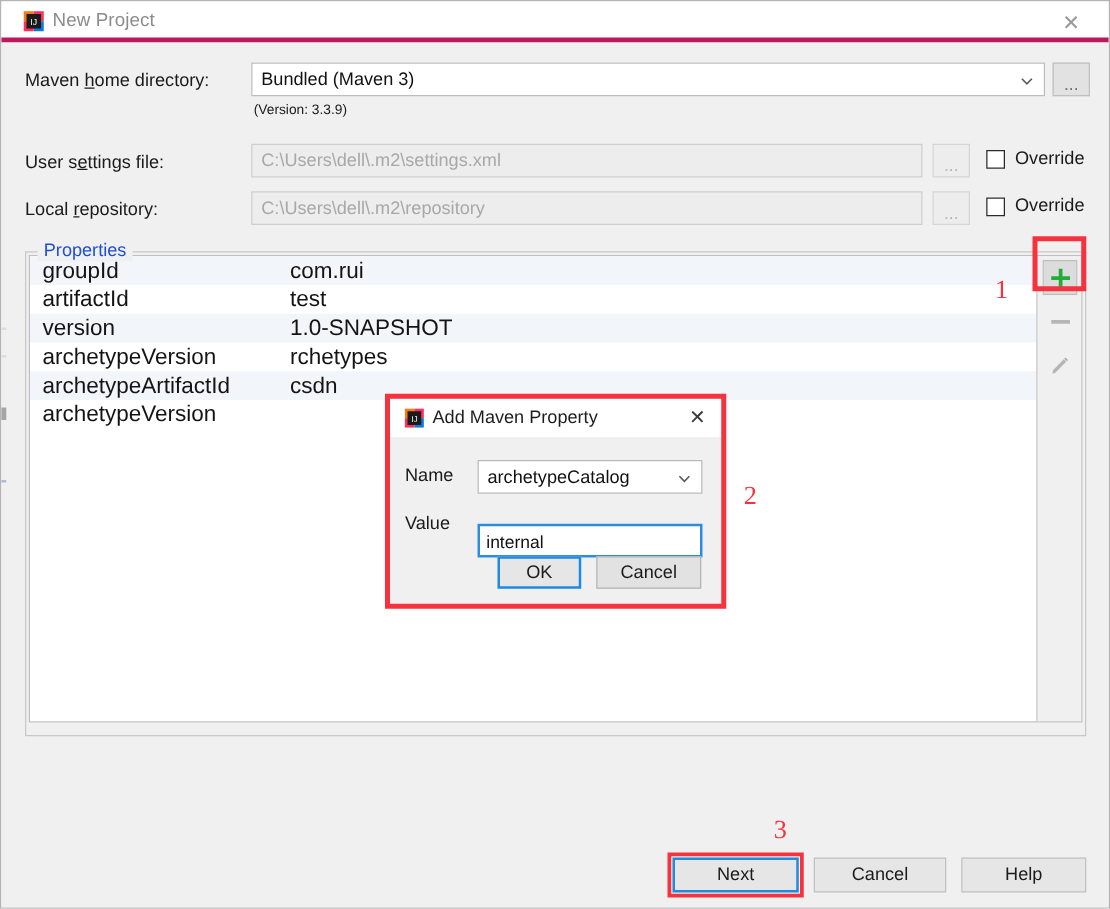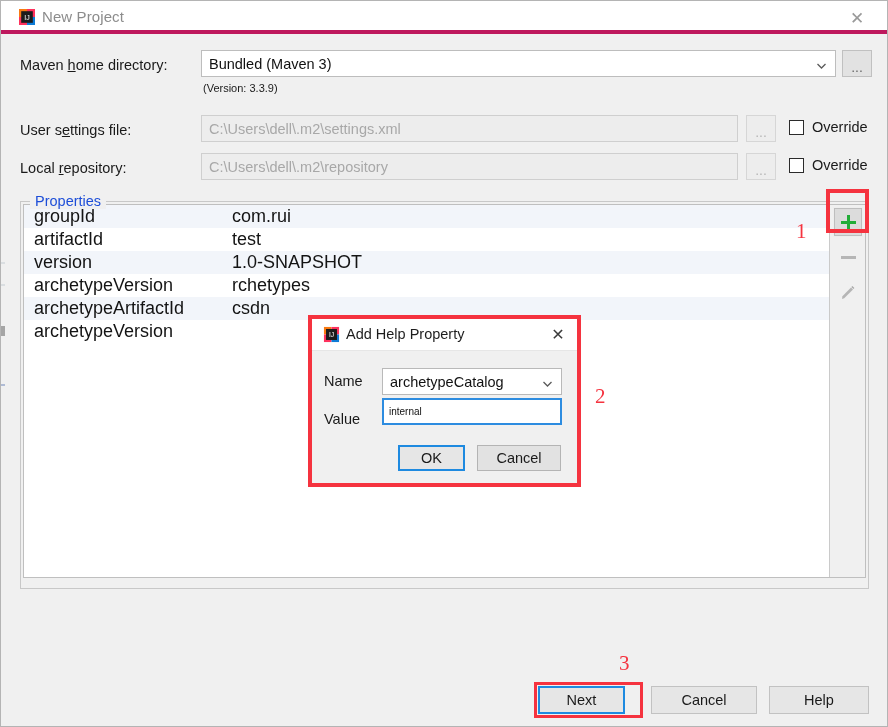"Add Help Property" span { text: Help -> Maven }
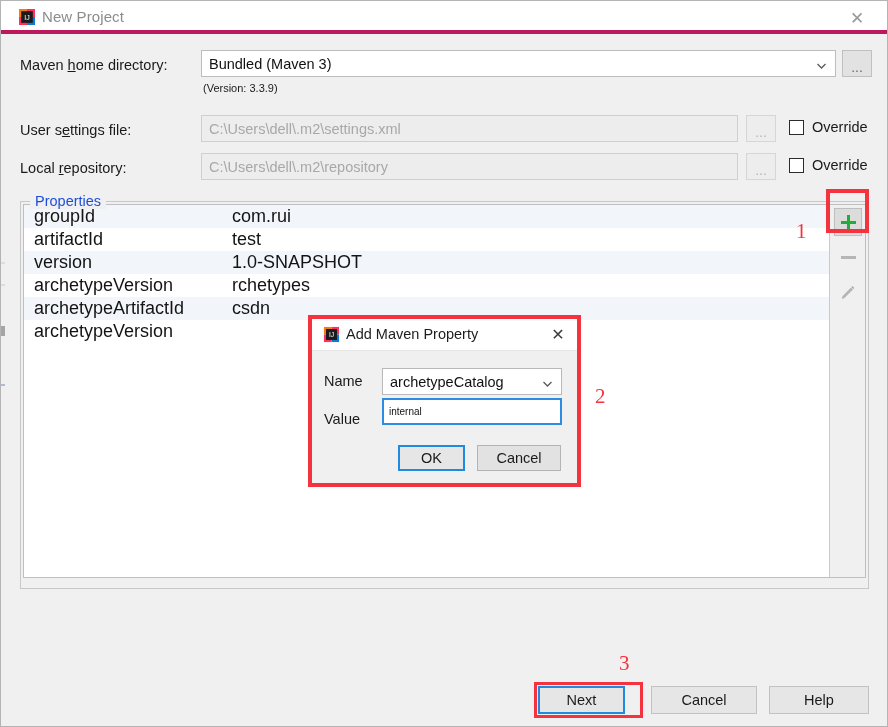"internal" #value-input { font-size: 10px -> 14px; top: 79px -> 100px }
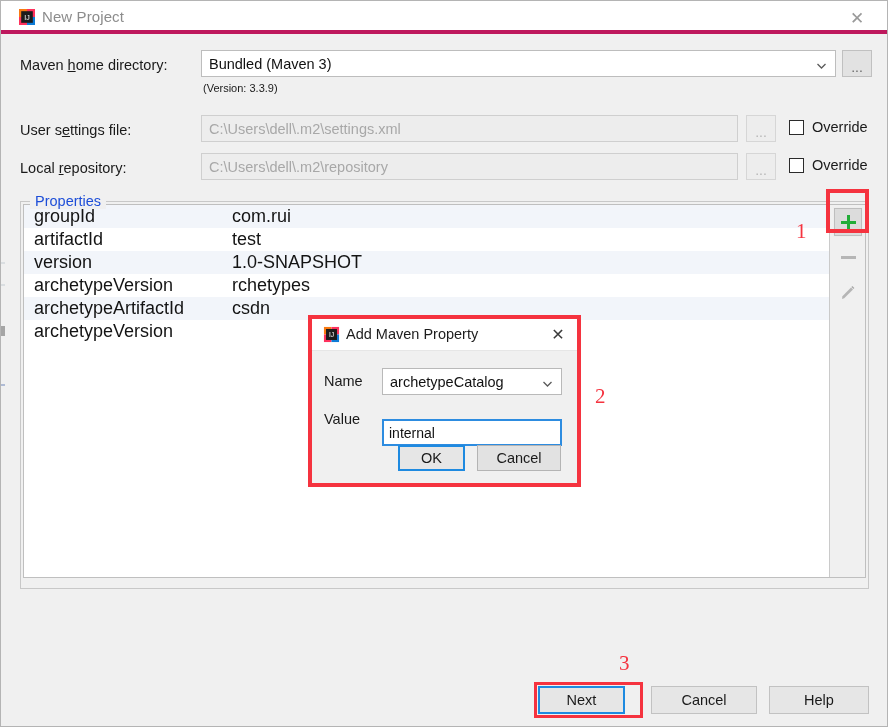"Next" #btn-next { width: 87px -> 101px }
